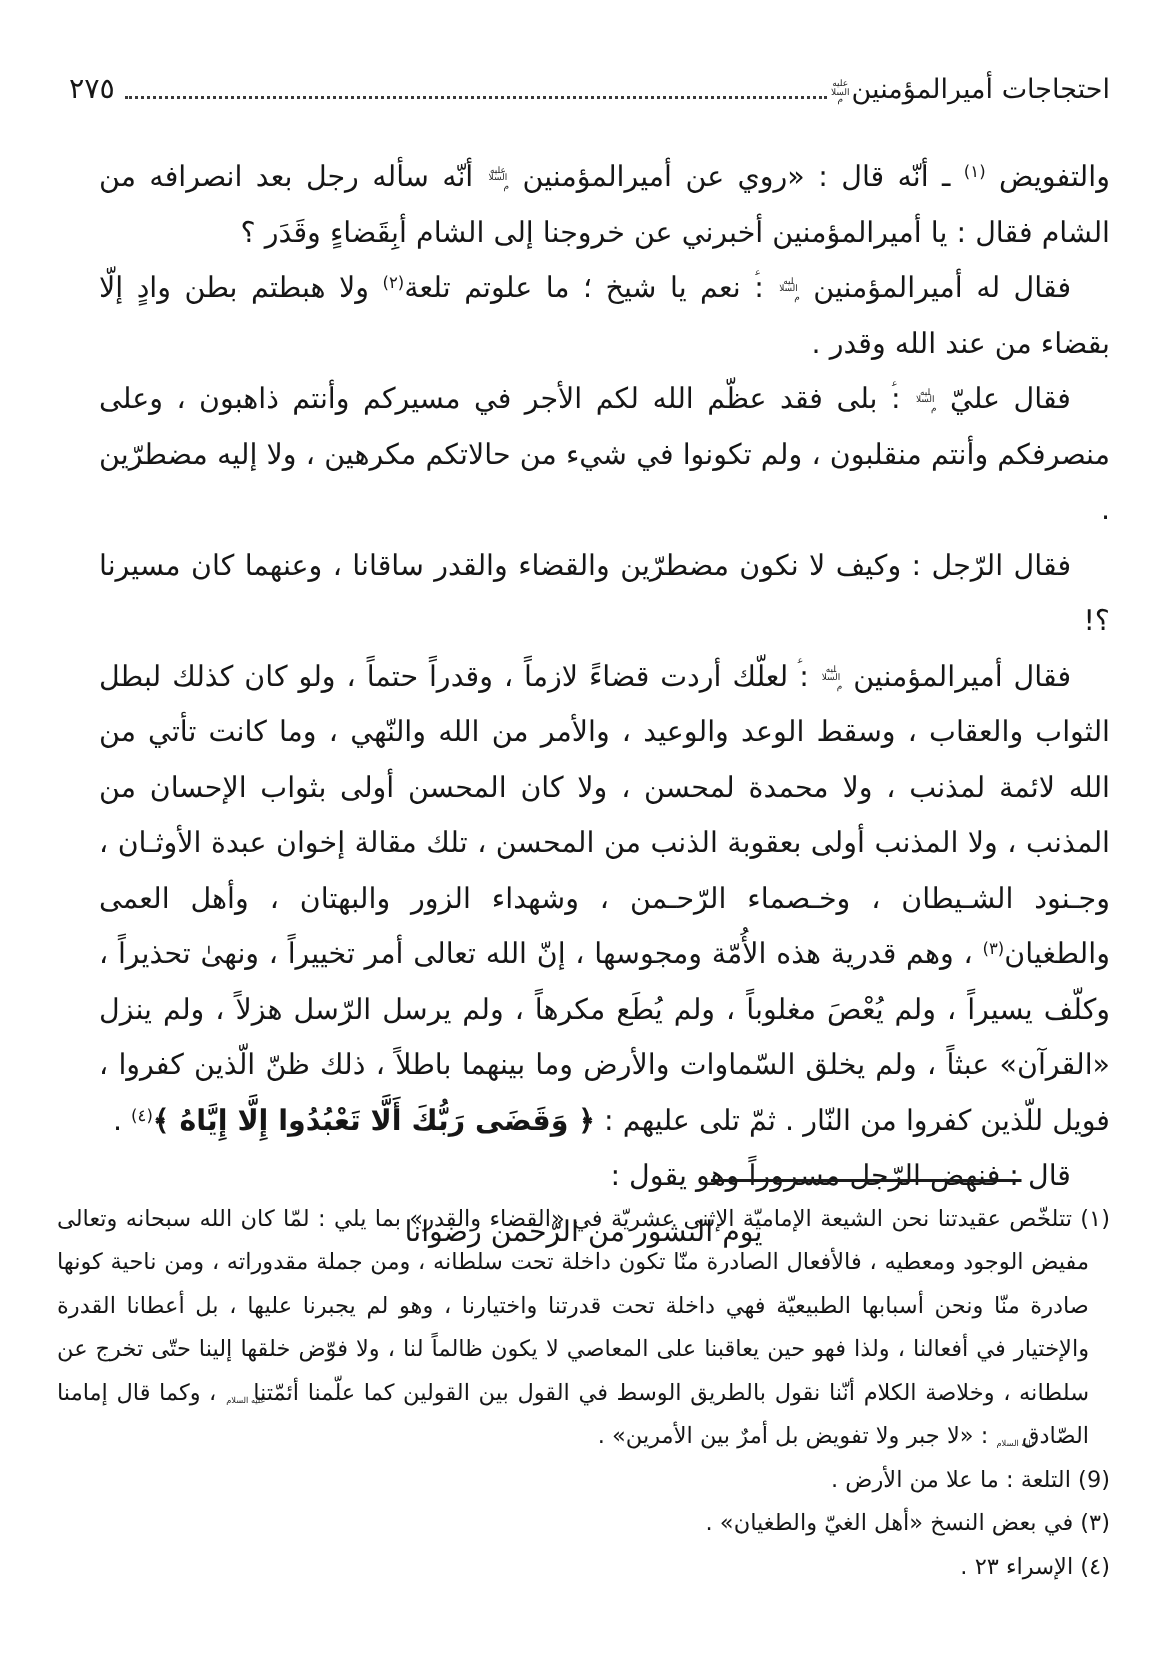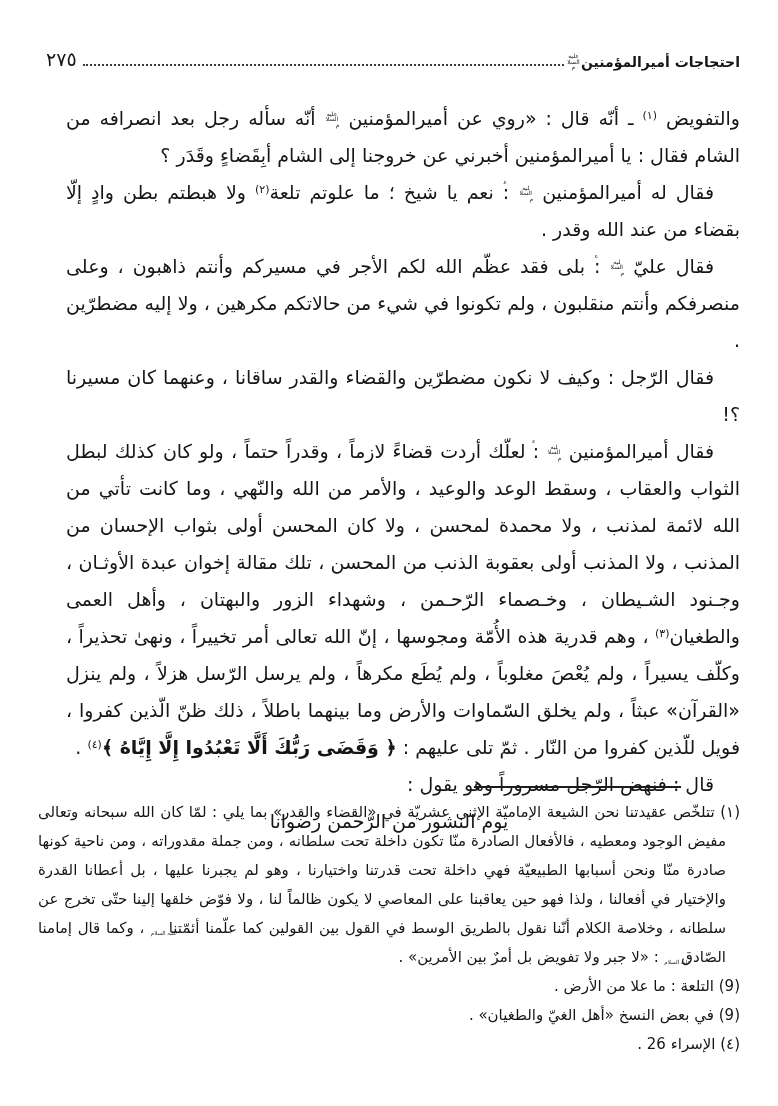"احتجاجات أميرالمؤمنين" .hdr-title { font-size: 14px -> 18px; font-weight: bold -> normal }
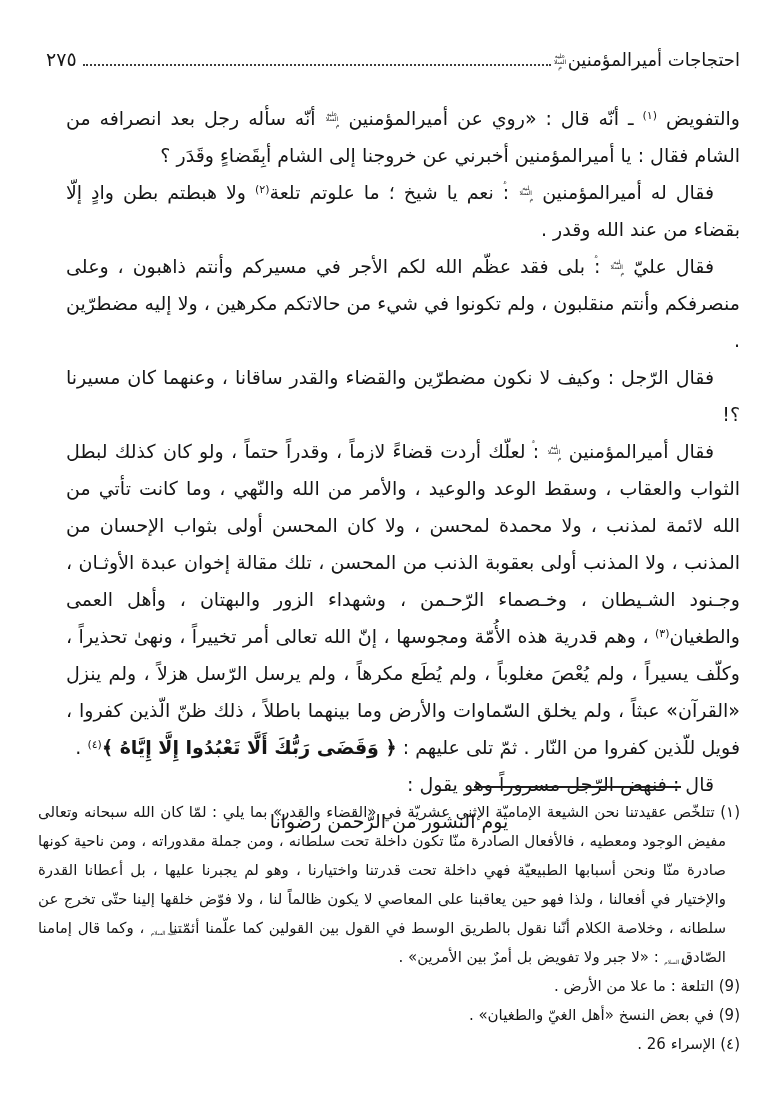"(9) في بعض النسخ «أهل" p.fn { text: 9 -> ٣ }
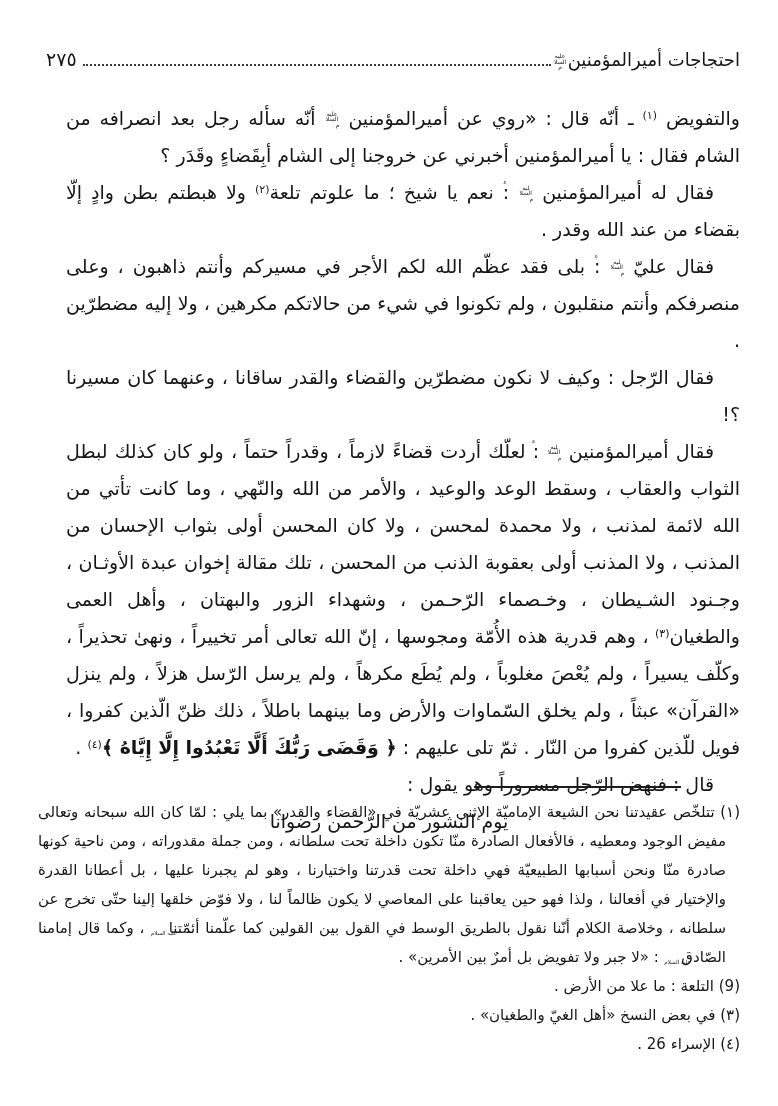"(٤) الإسراء 26 ." p.fn { text: 26 -> ٢٣ }
